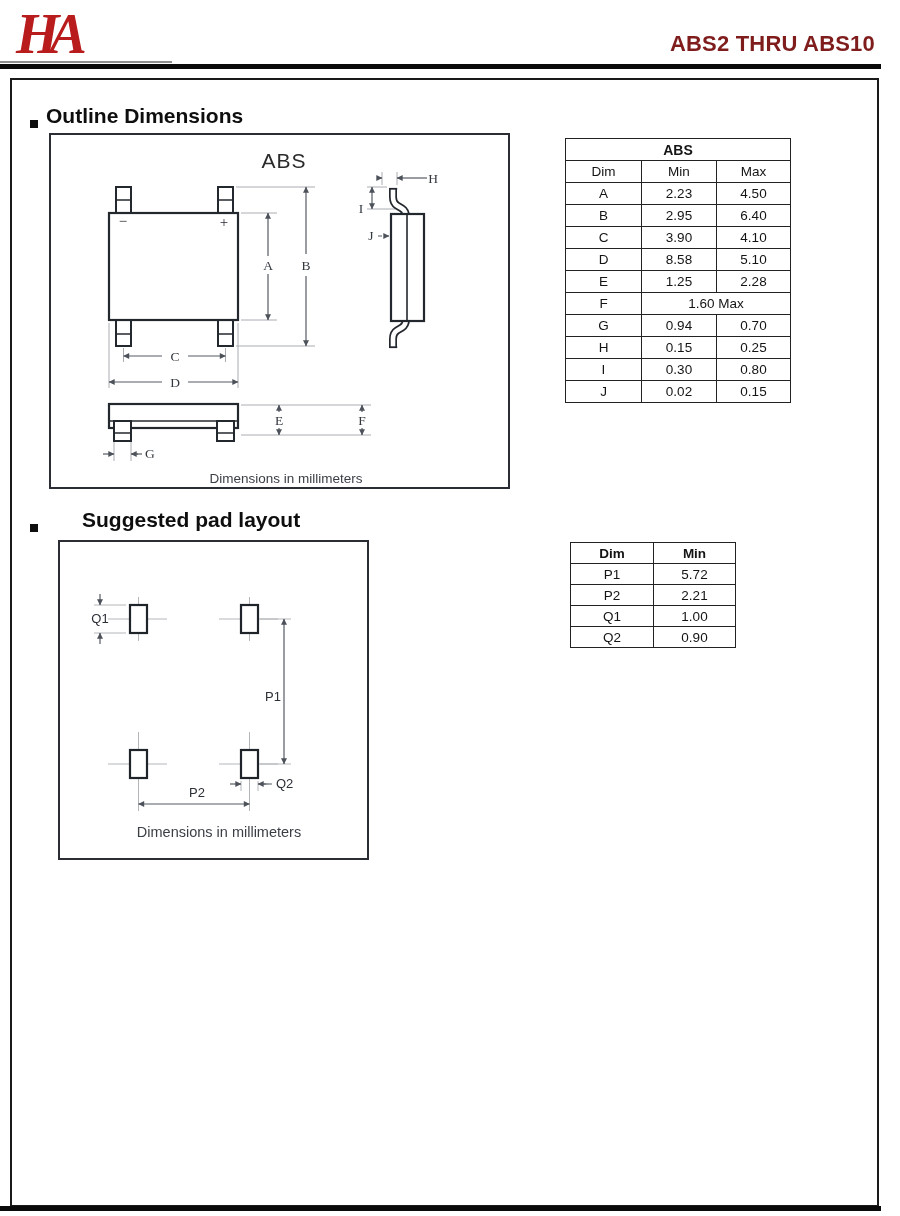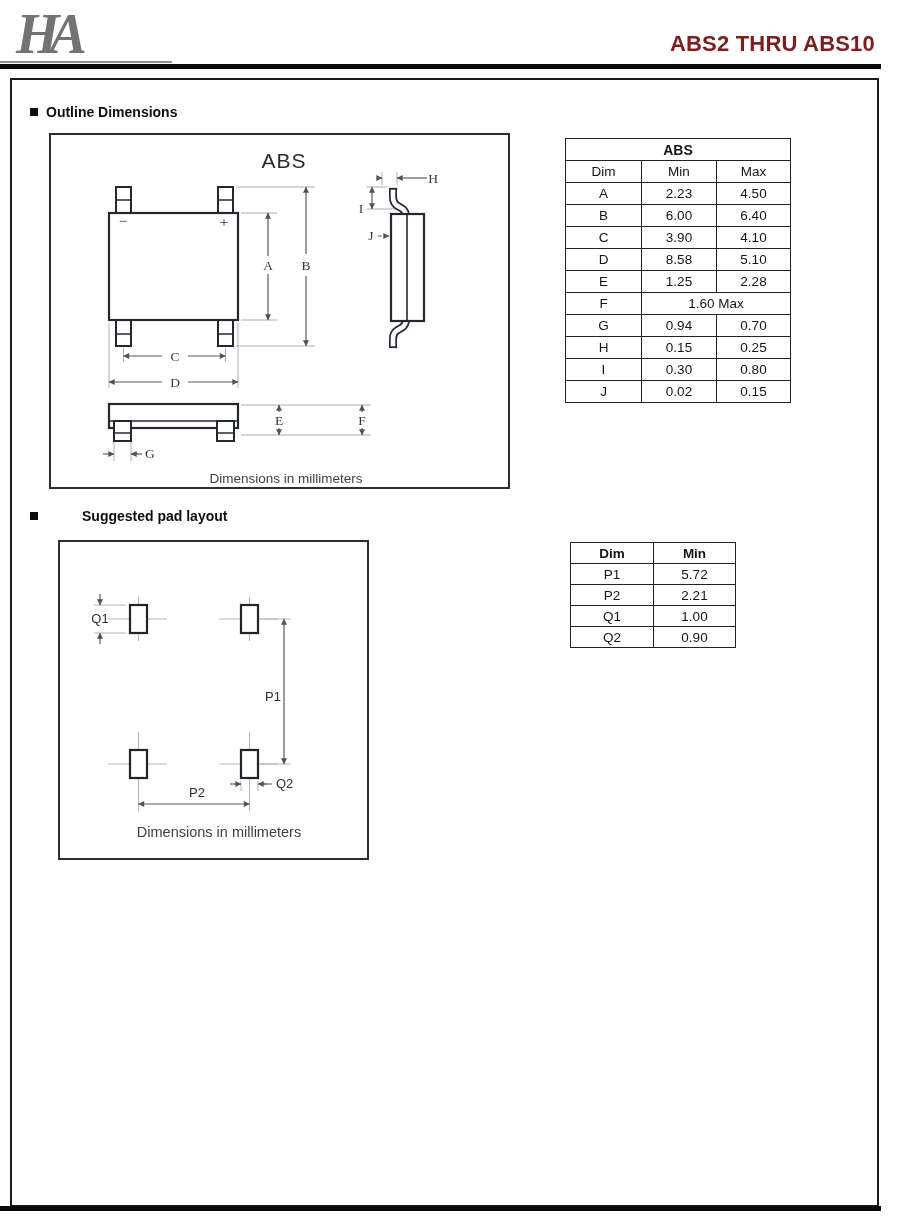"HA" .logo { color: #737373 -> #b91c1c }
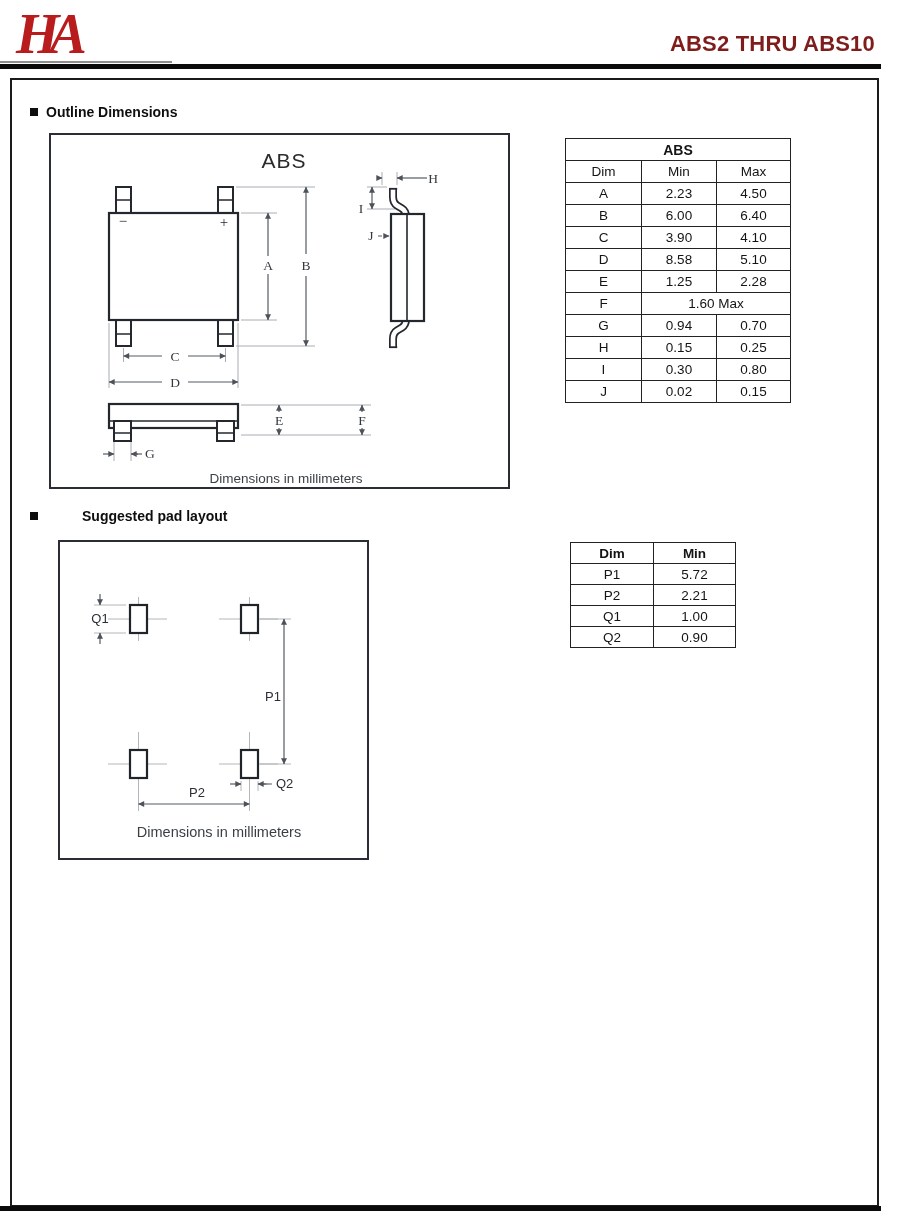"Outline Dimensions" .sec-head { align-items: center -> flex-end; font-size: 14px -> 21px }
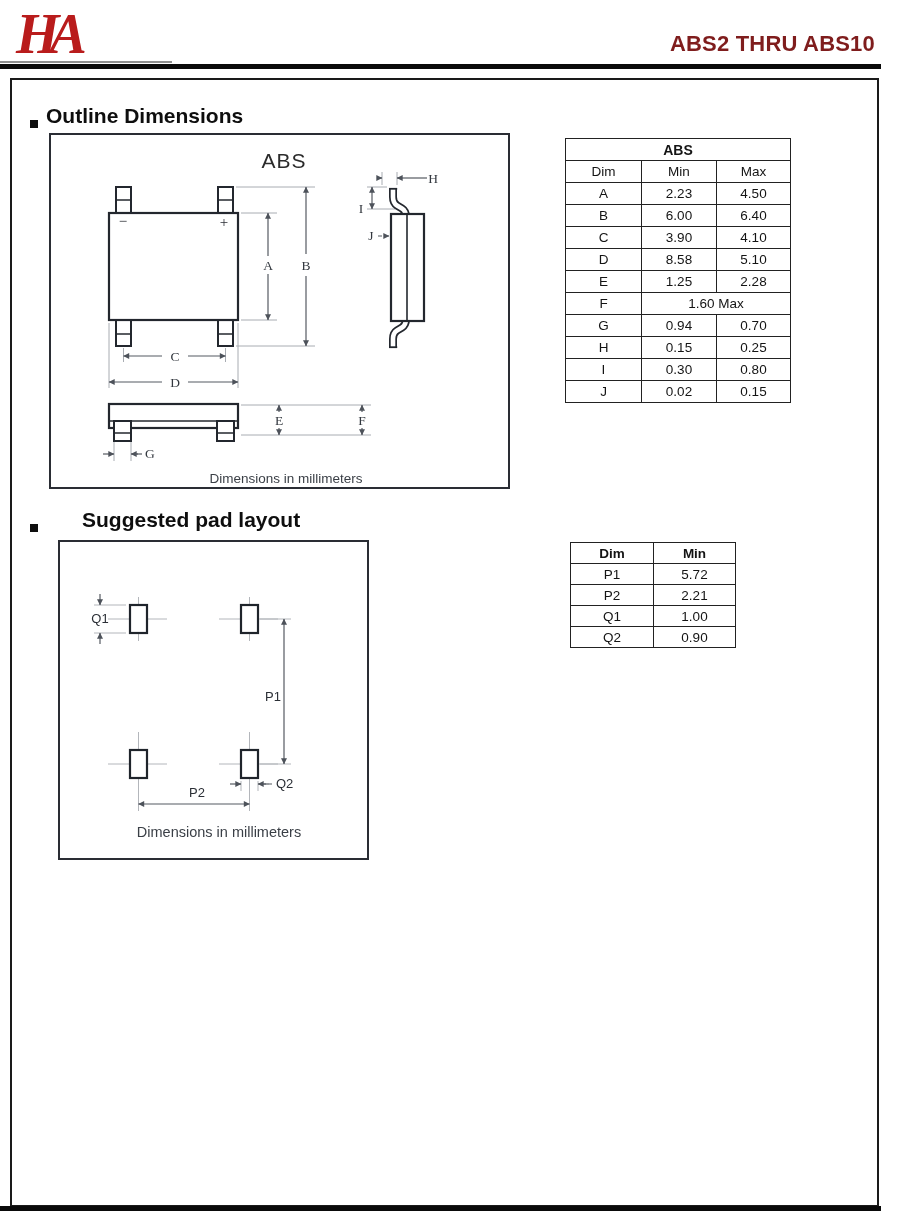"6.00" td { text: 6.00 -> 2.95 }
